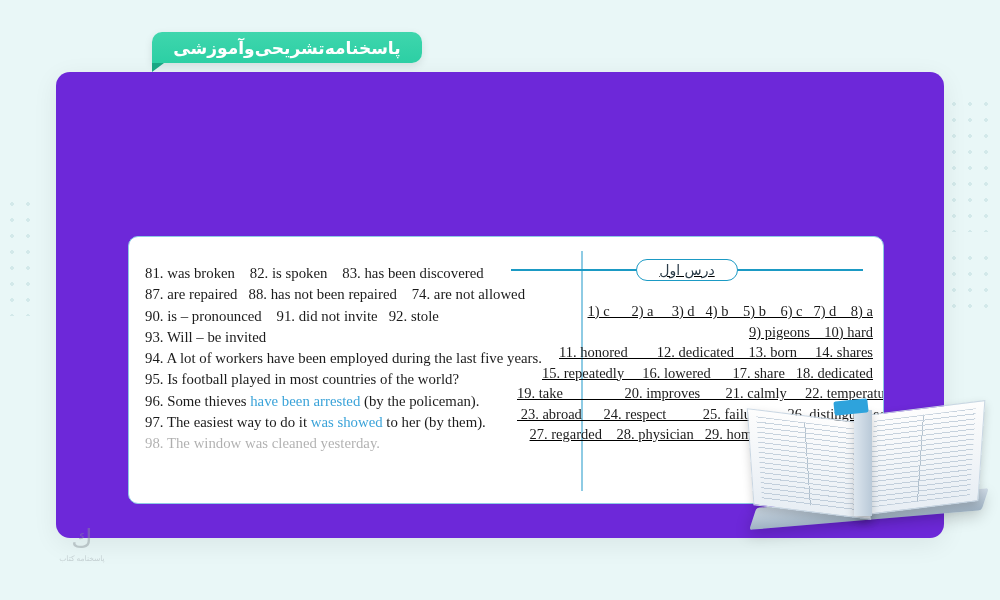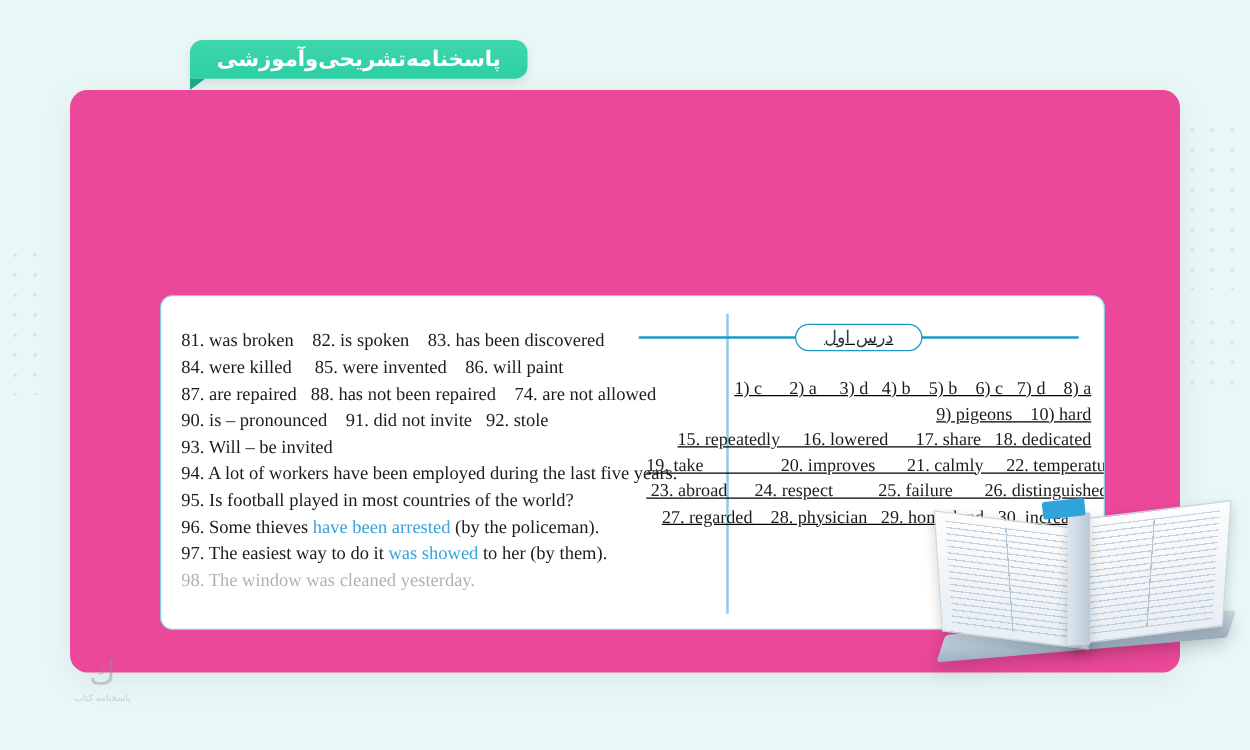"81. was broken 82. is" .card { background: #ec4899 -> #6d28d9 }
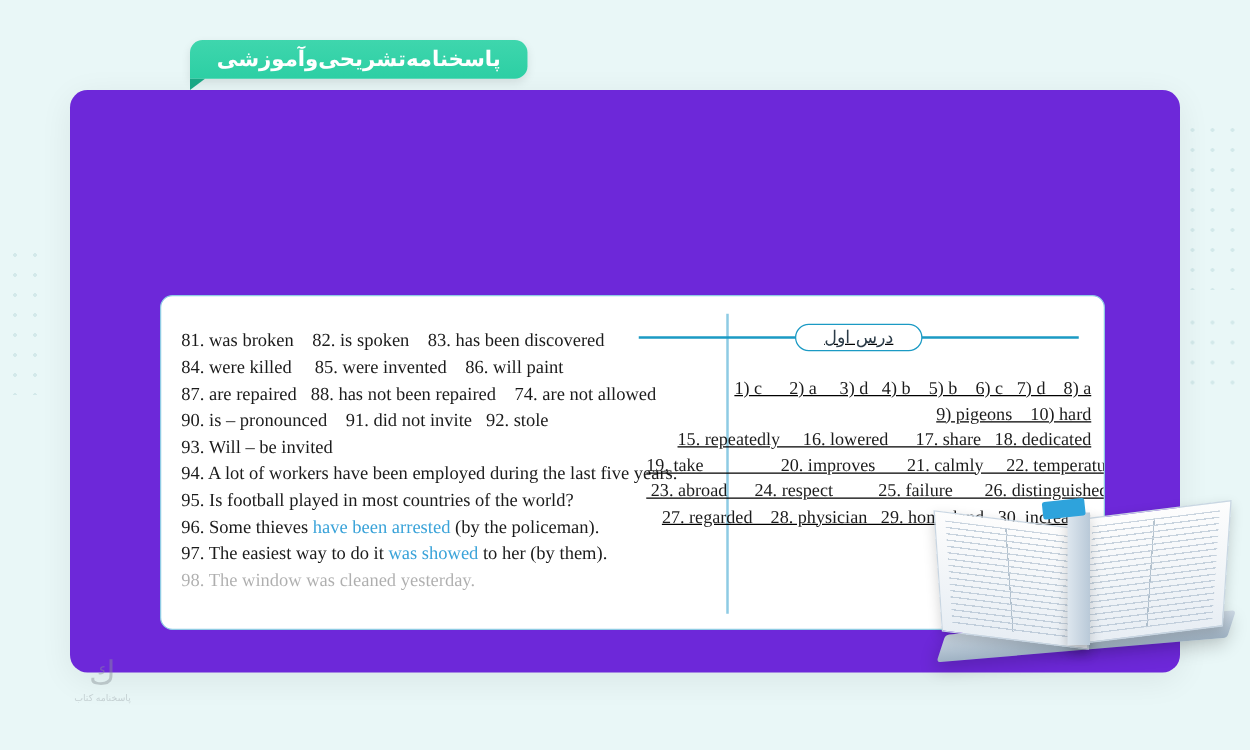"84. were killed 85. were" span.left-row { html: <span>84. were killed 85. were invented 86. will paint</span> -> none }
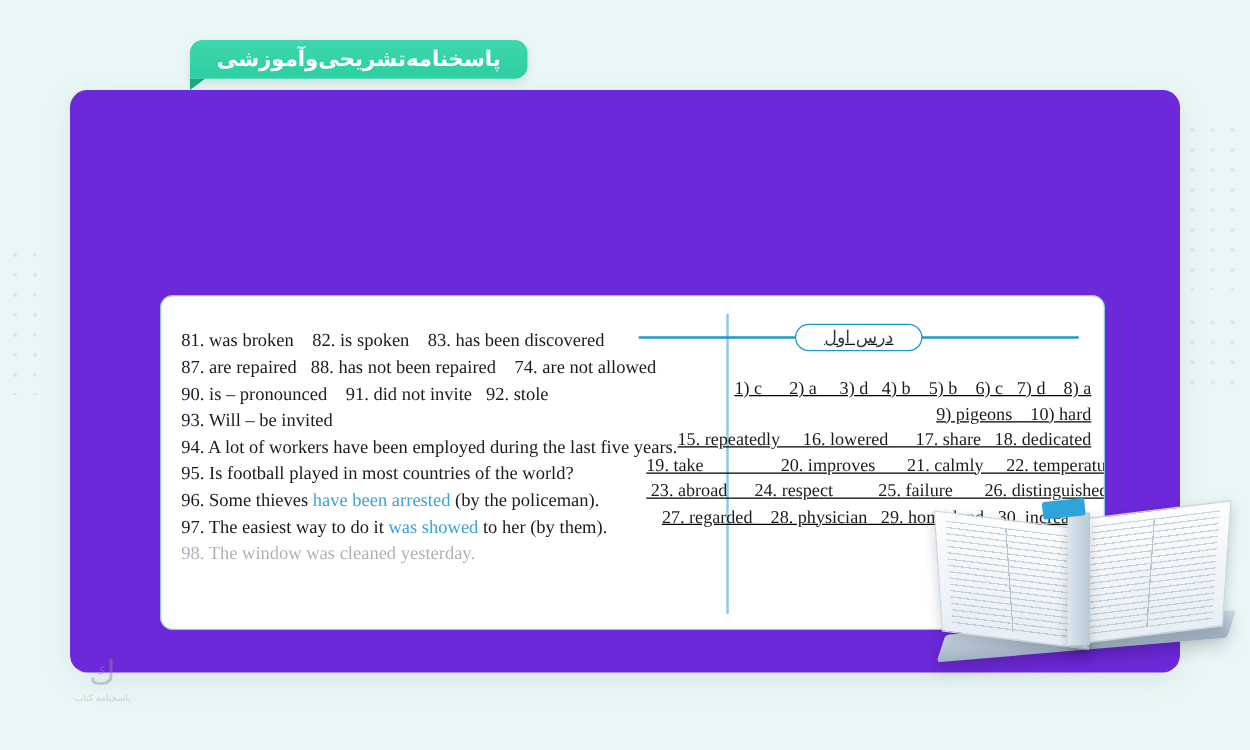"11. honored 12. dedicated 13." span.ans-row { html: none -> <span>11. honored 12. dedicated 13. born 14. shares</span> }
